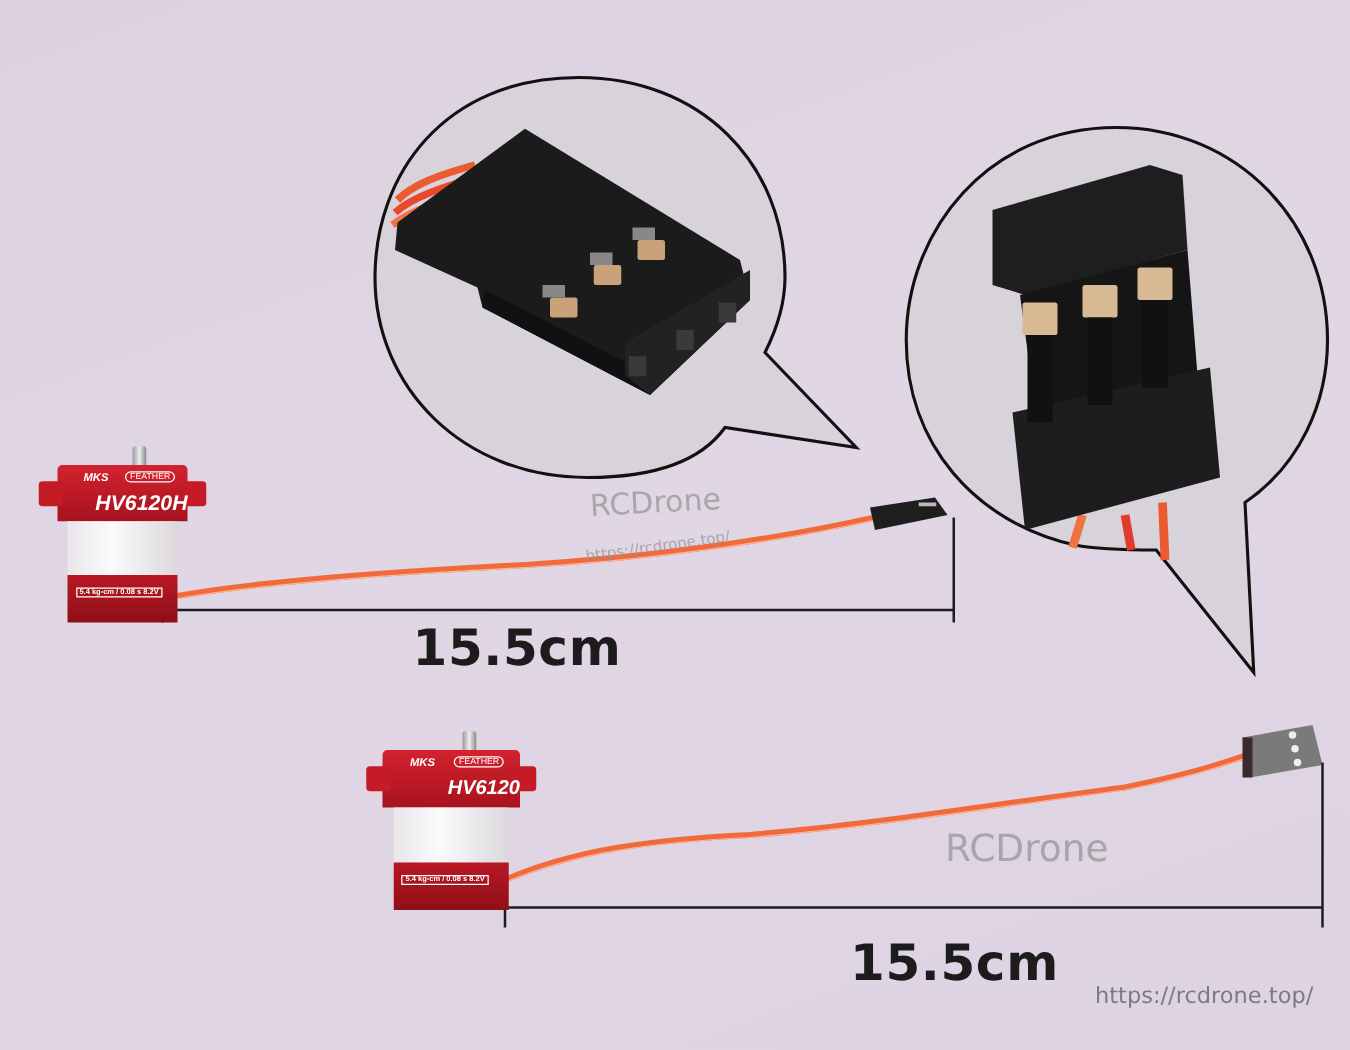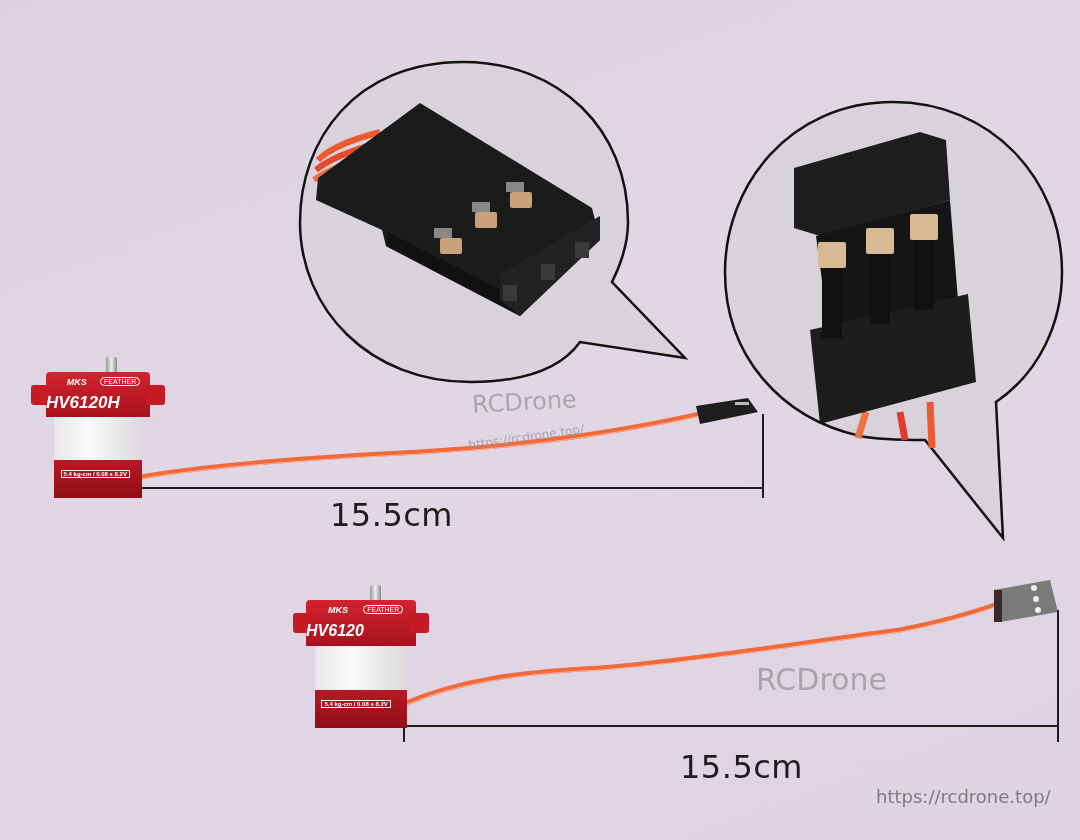"HV6120H" .servo .model { text-align: left -> right }
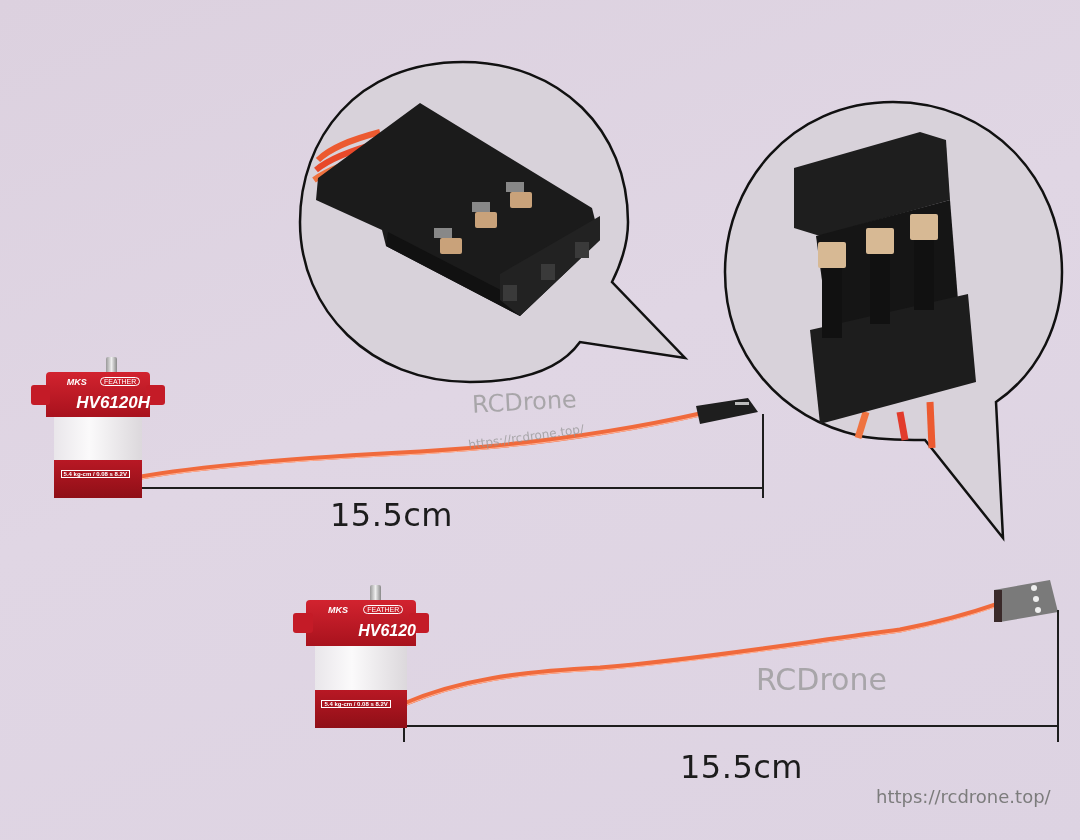"15.5cm" .dim-label { font-size: 32px -> 40px; font-weight: 400 -> 700 }
